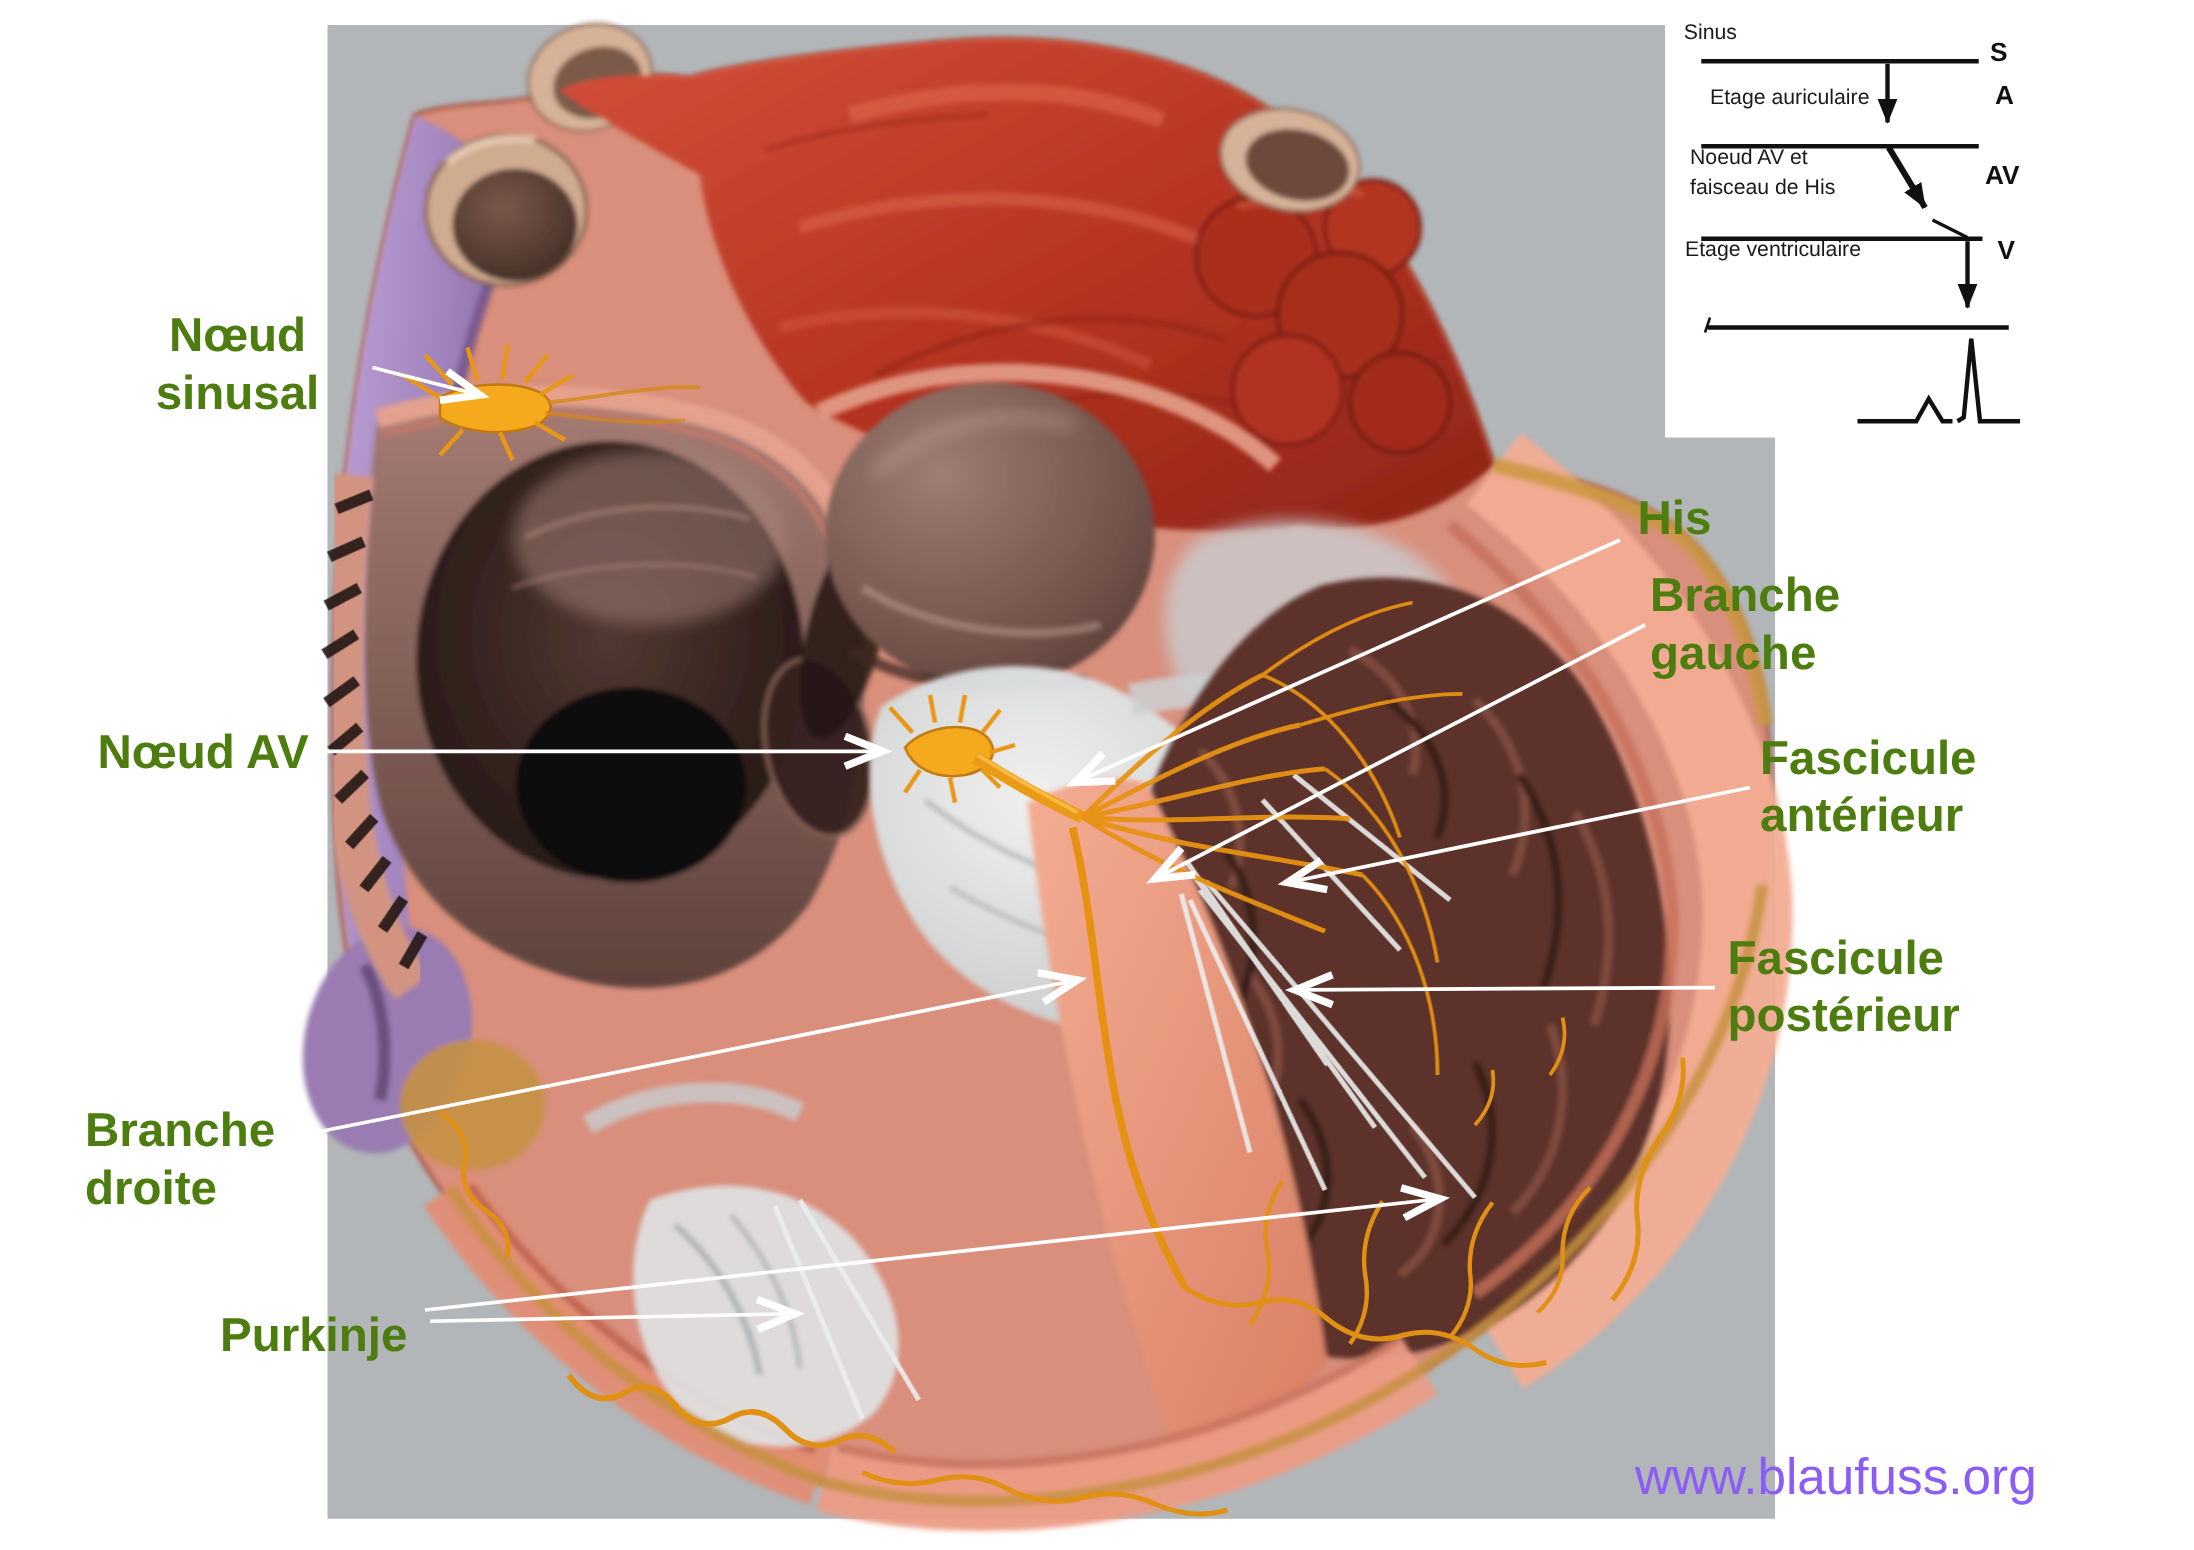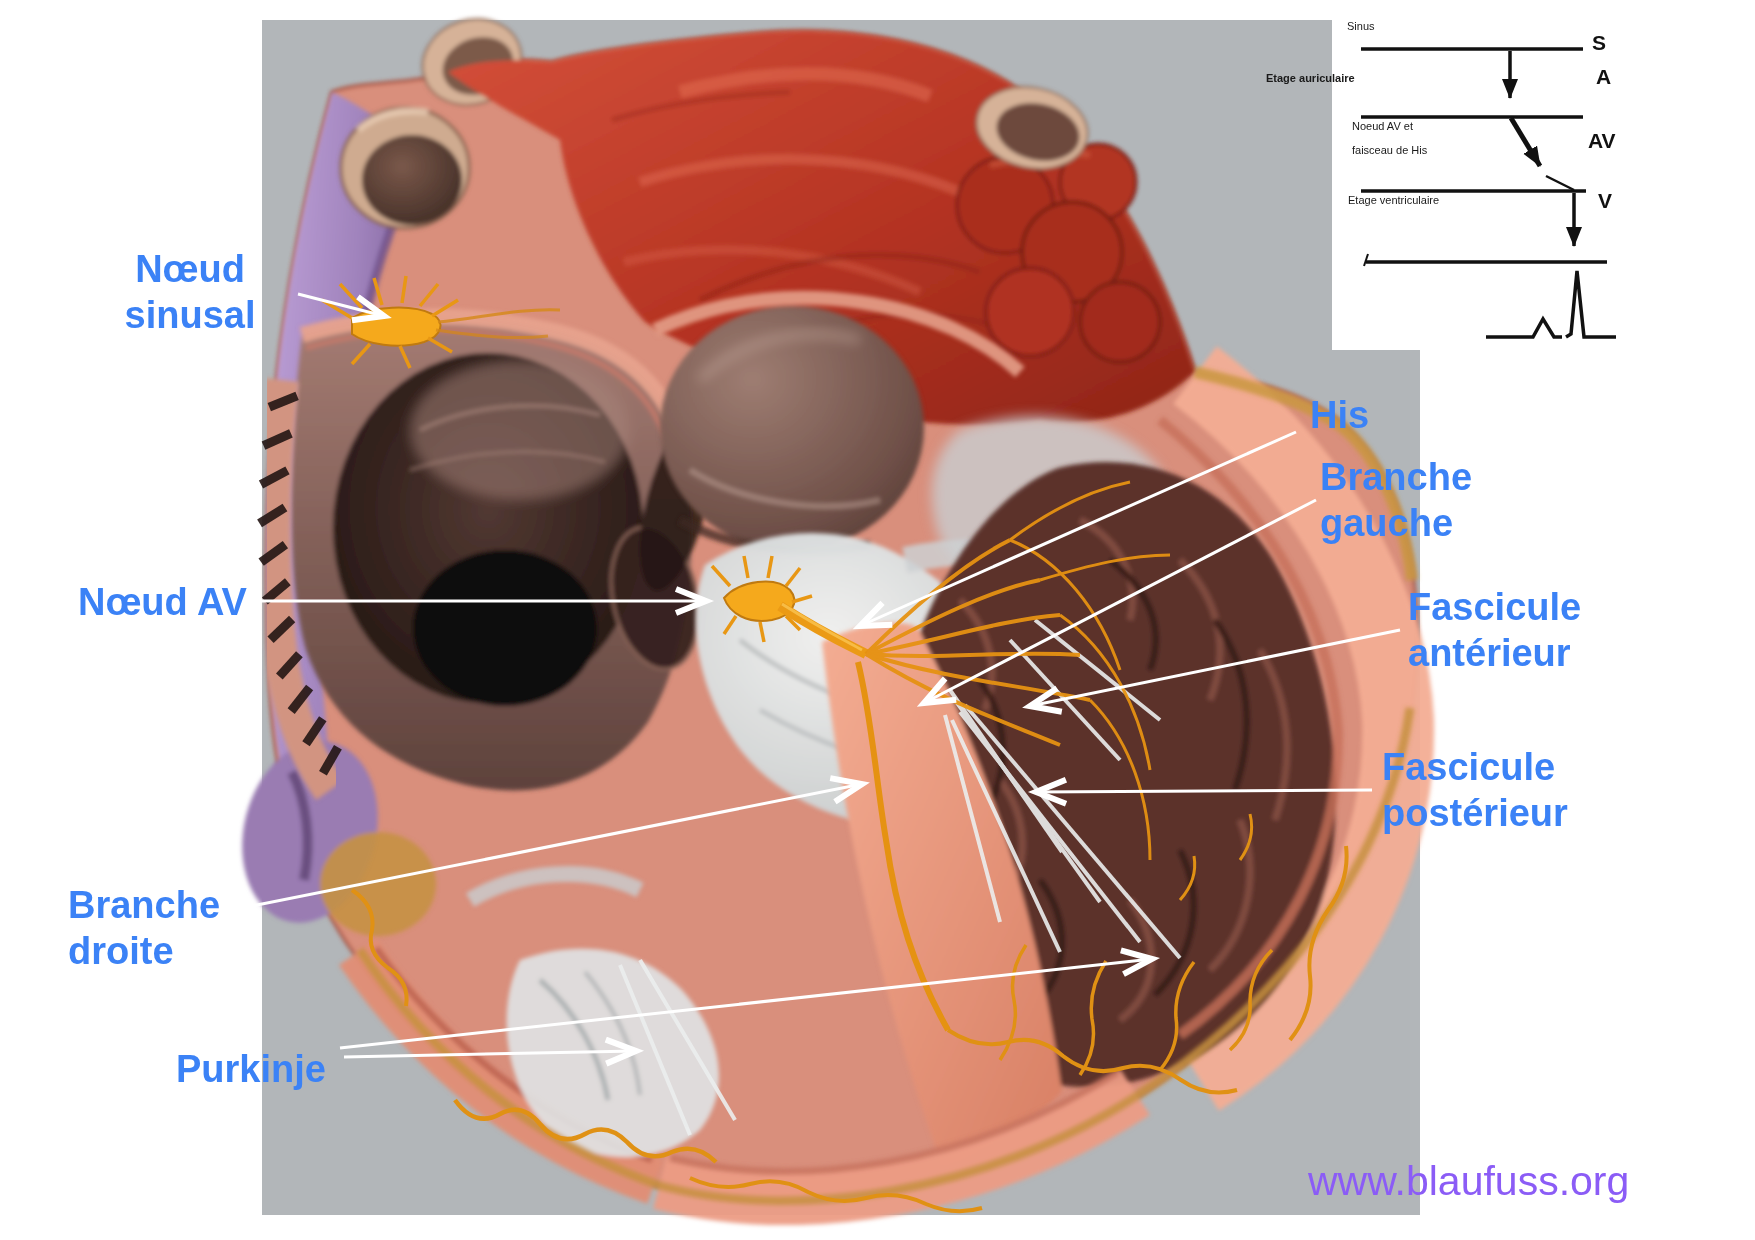"Sinus" .inset-lbl { font-size: 11px -> 17px }
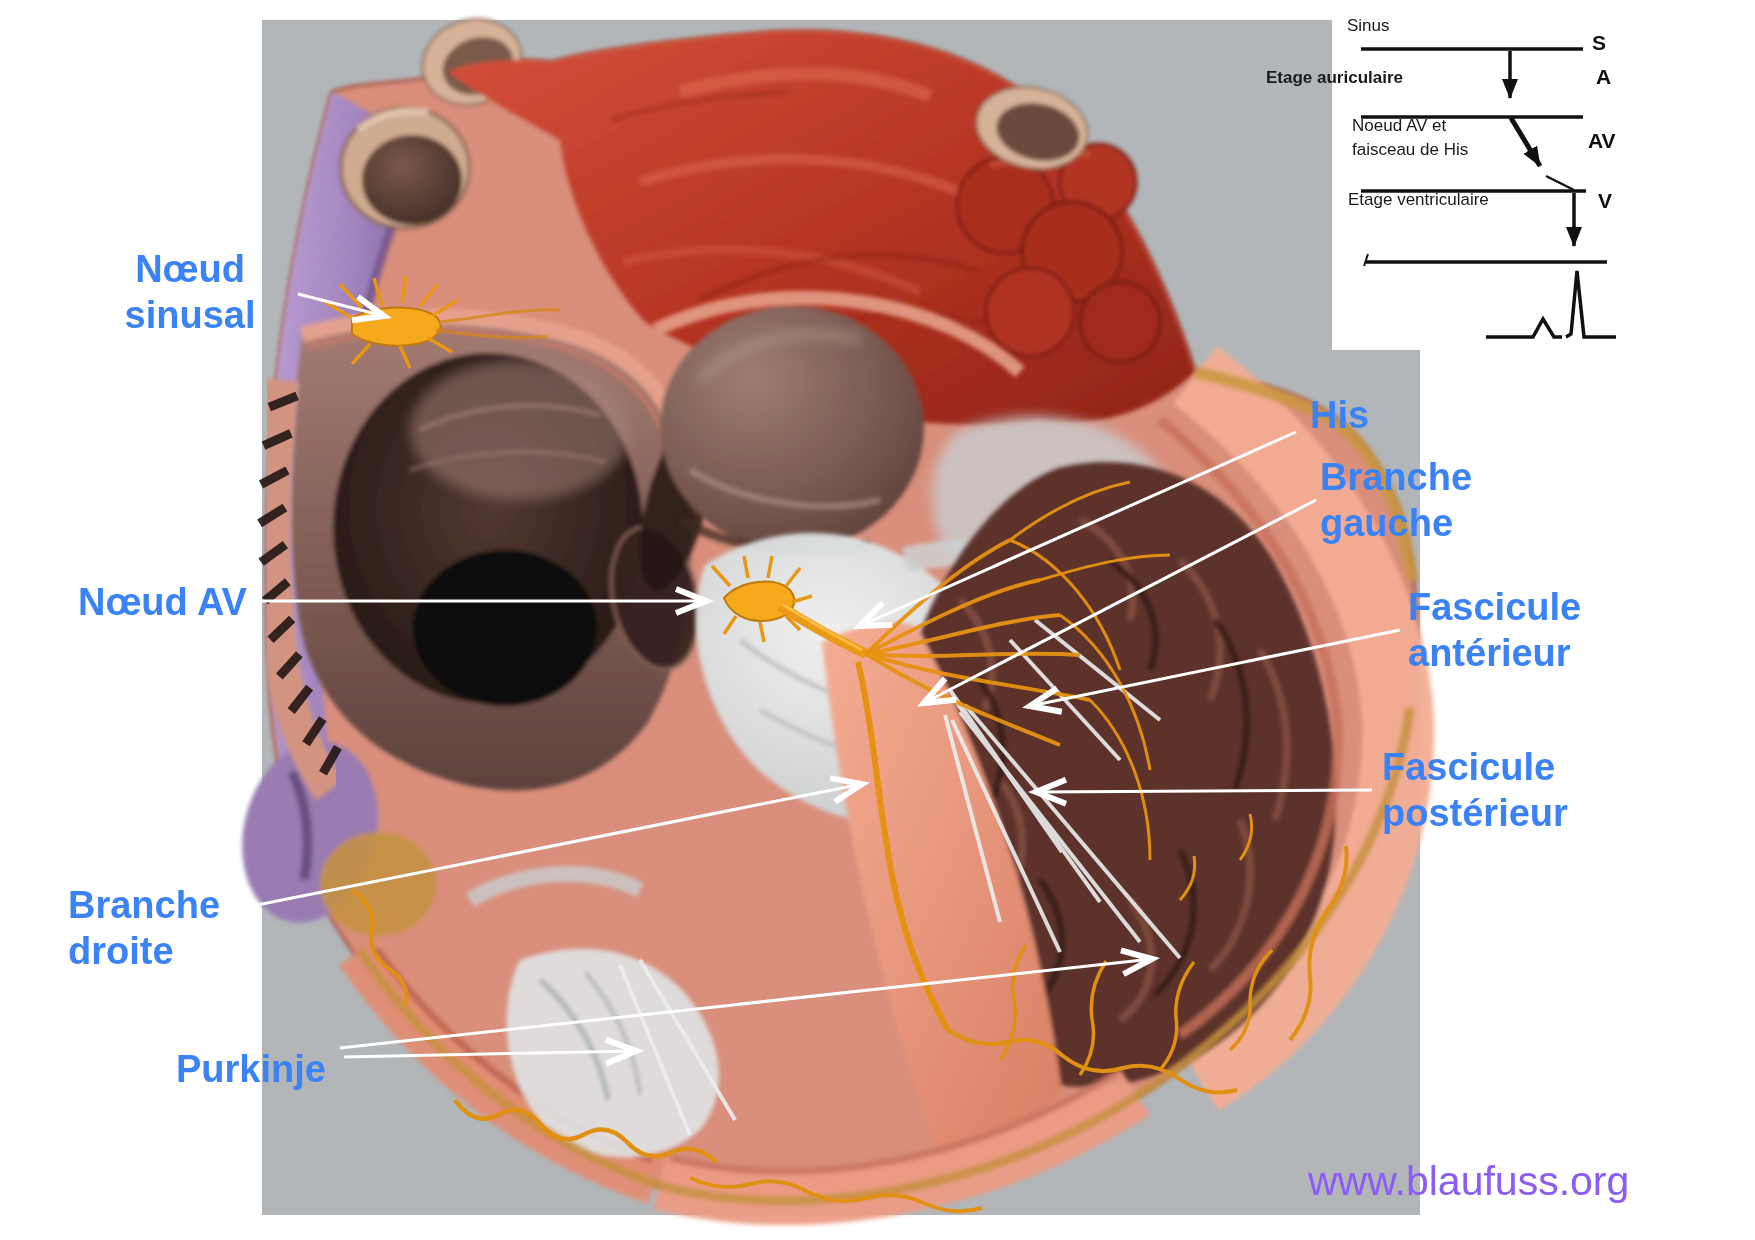"Etage auriculaire" div.inset-lbl { font-weight: bold -> none; left: 1266px -> 1368px }
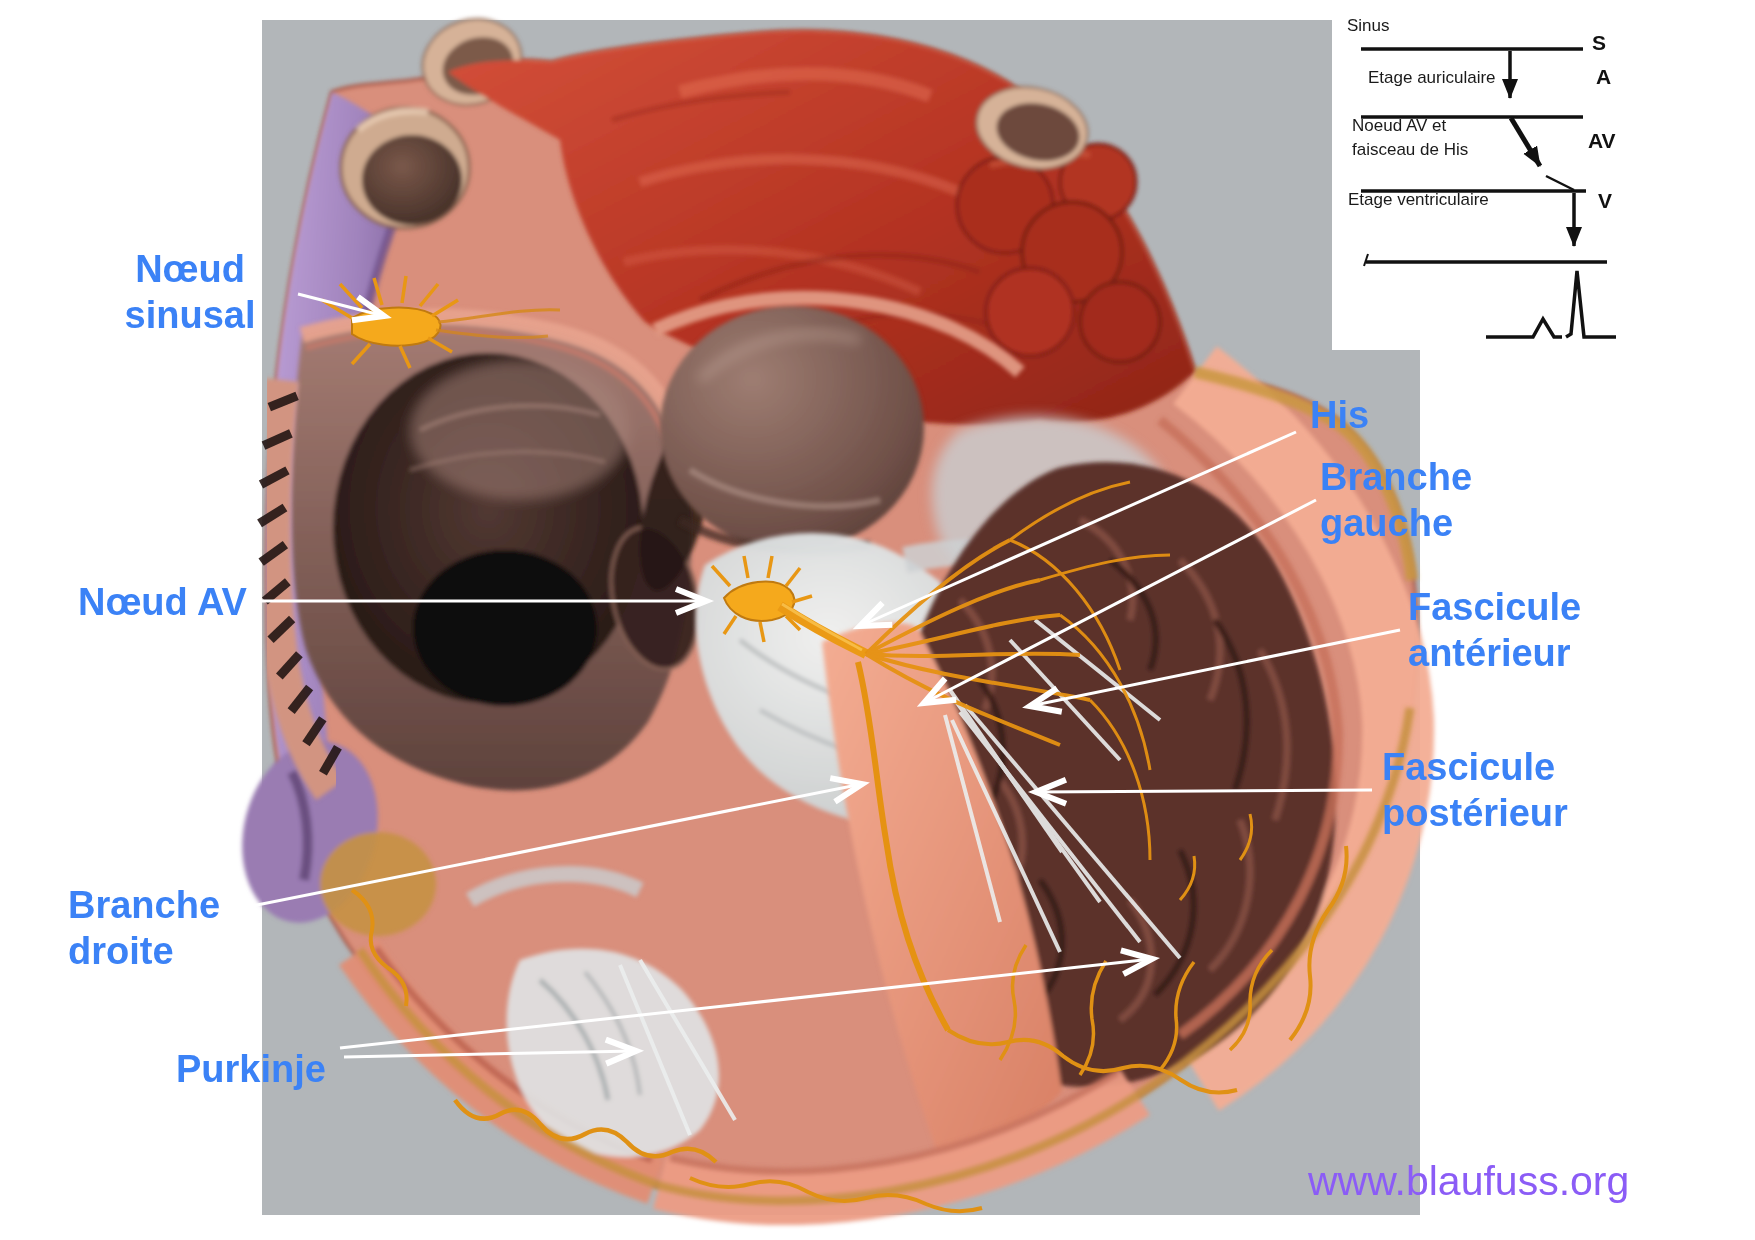"Nœud" .lbl { color: #3b82f6 -> #4d7c0f }
